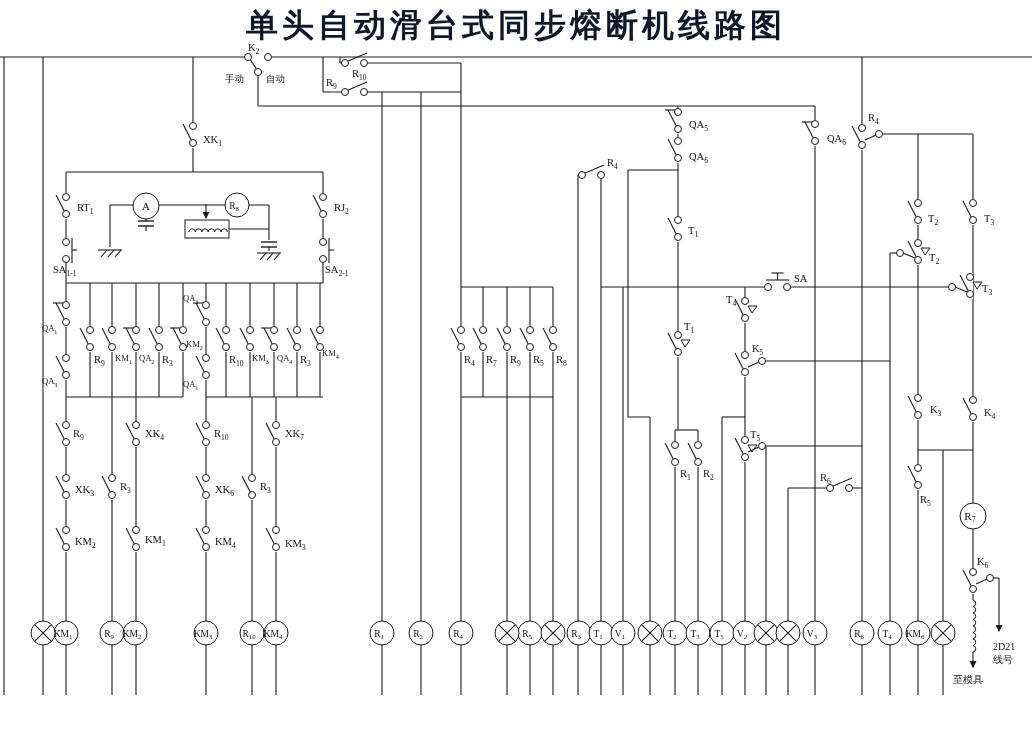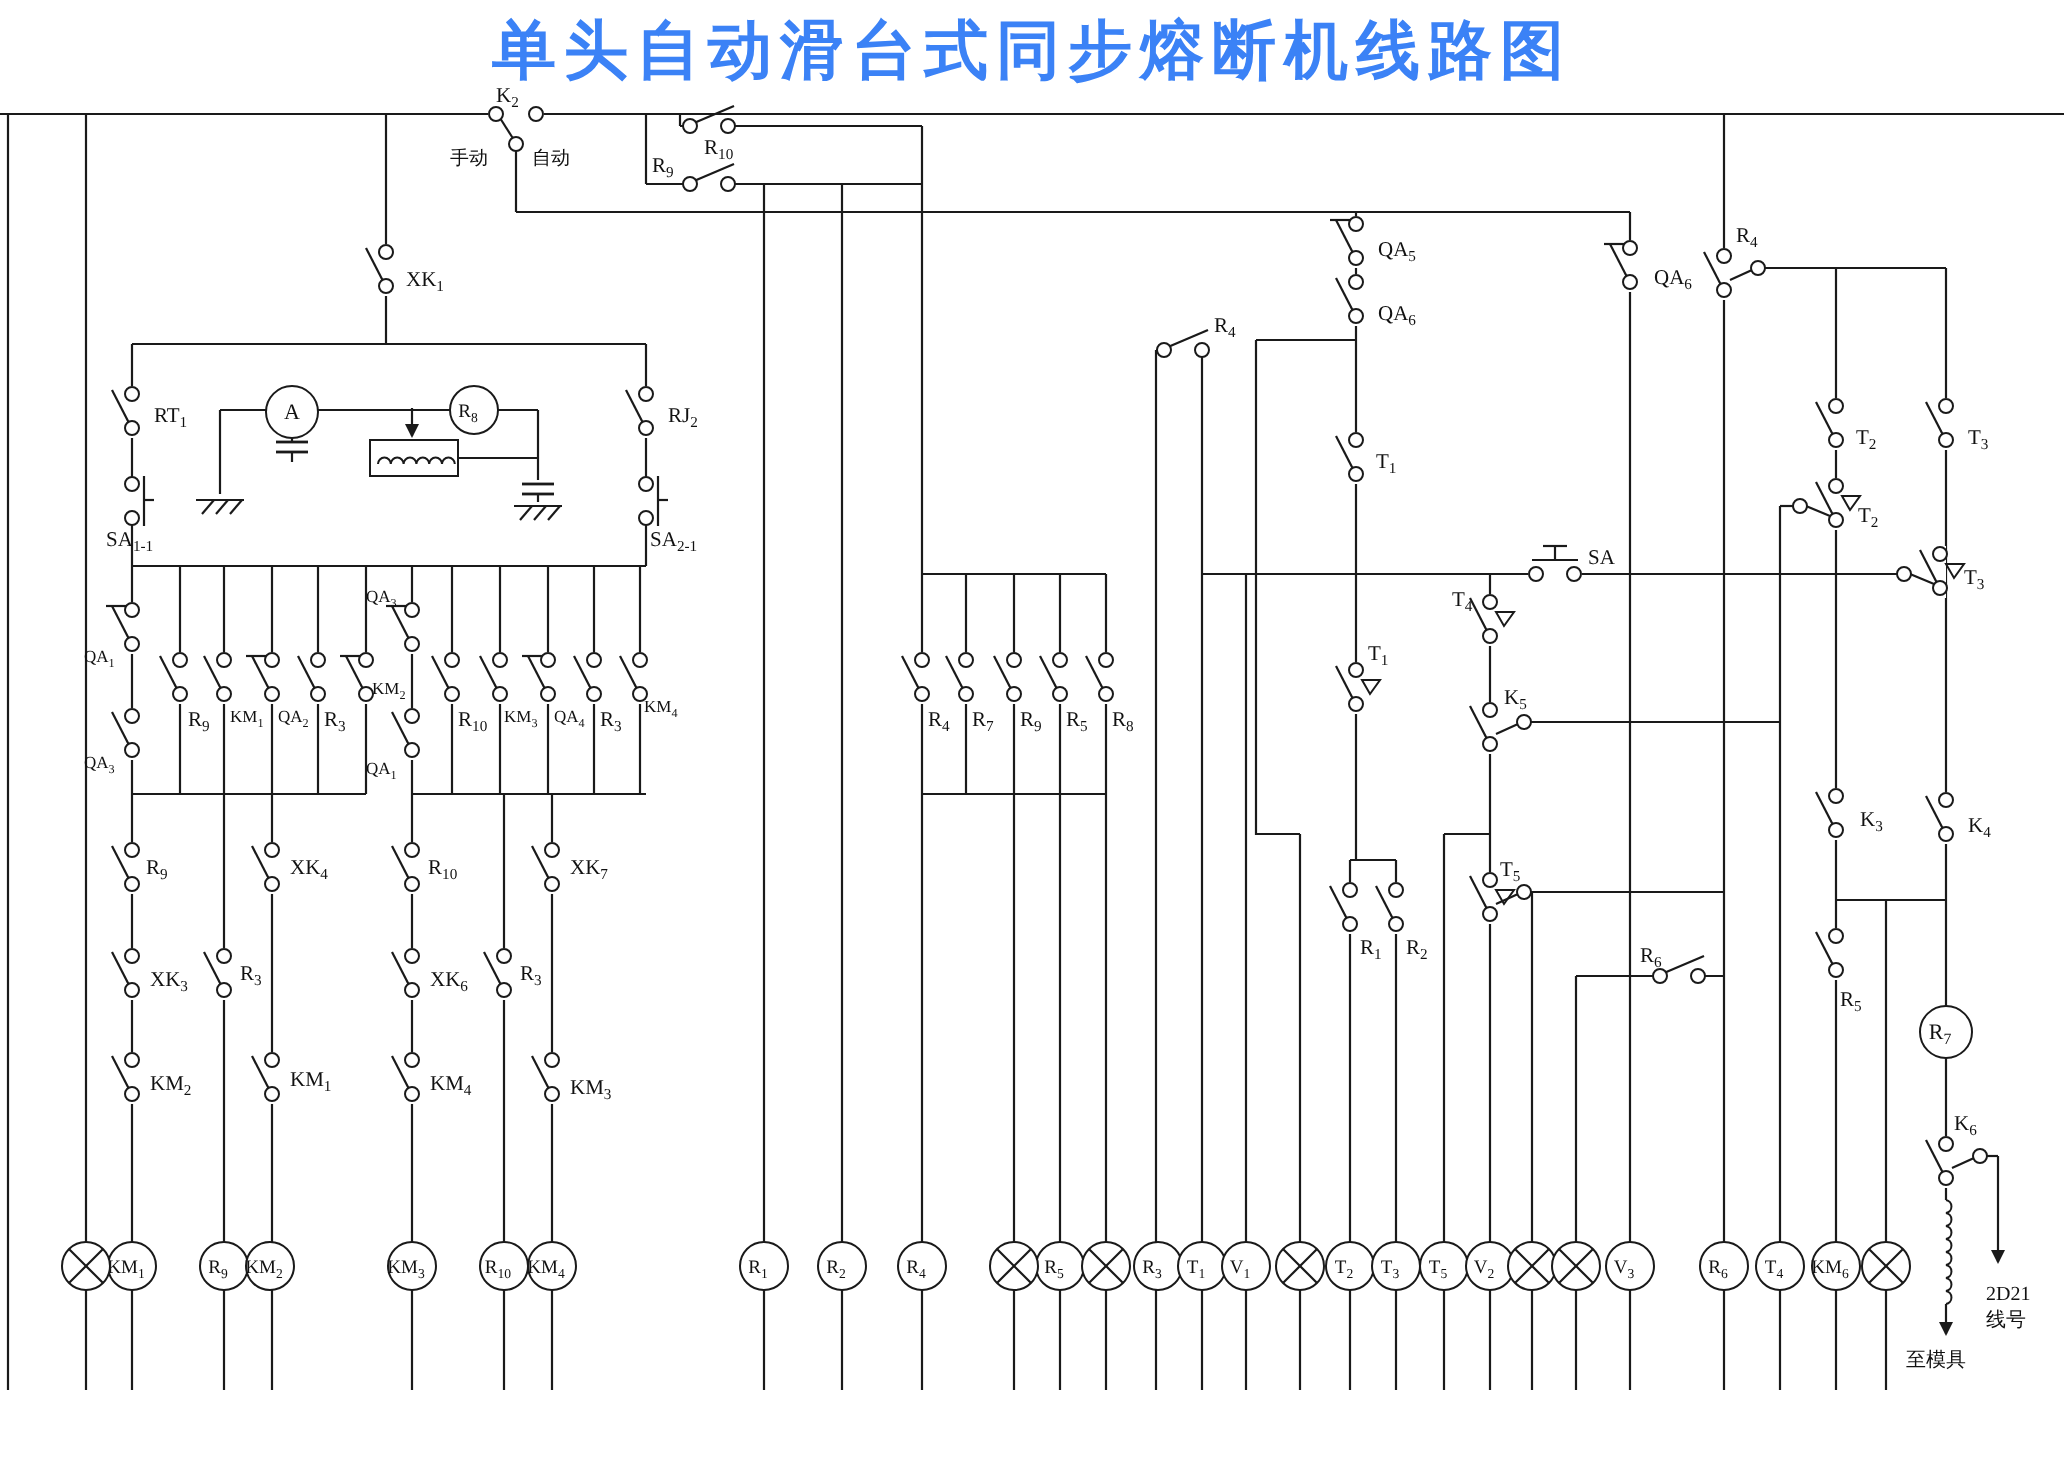"单头自动滑台式同步熔断机线路图" .title { color: #3b82f6 -> #0f172a }
